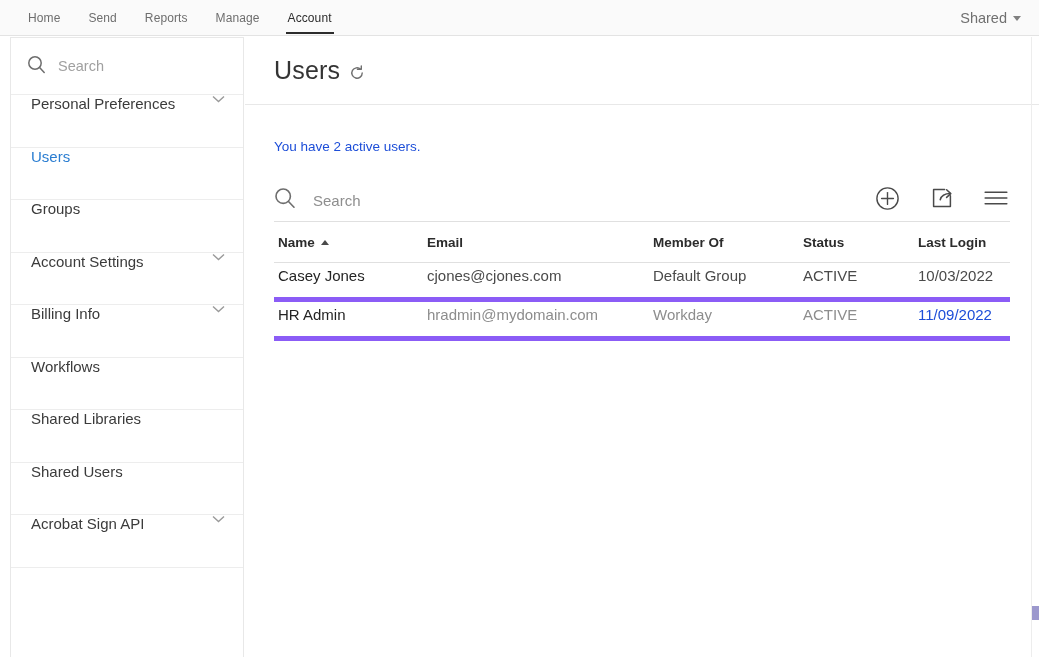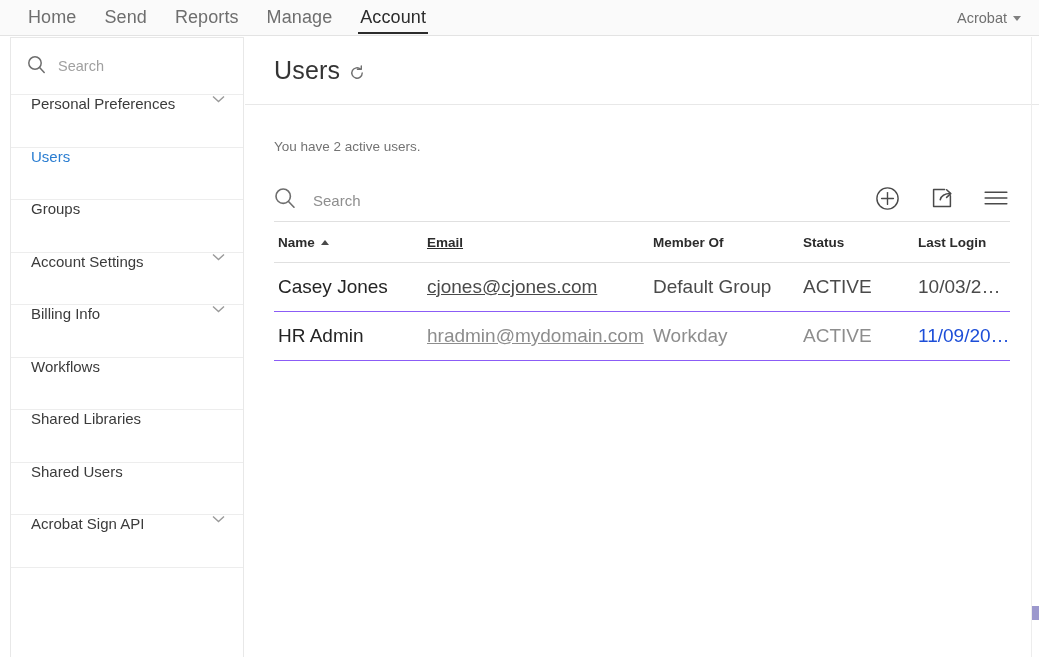"Home" .topnav-item { font-size: 18px -> 12px }
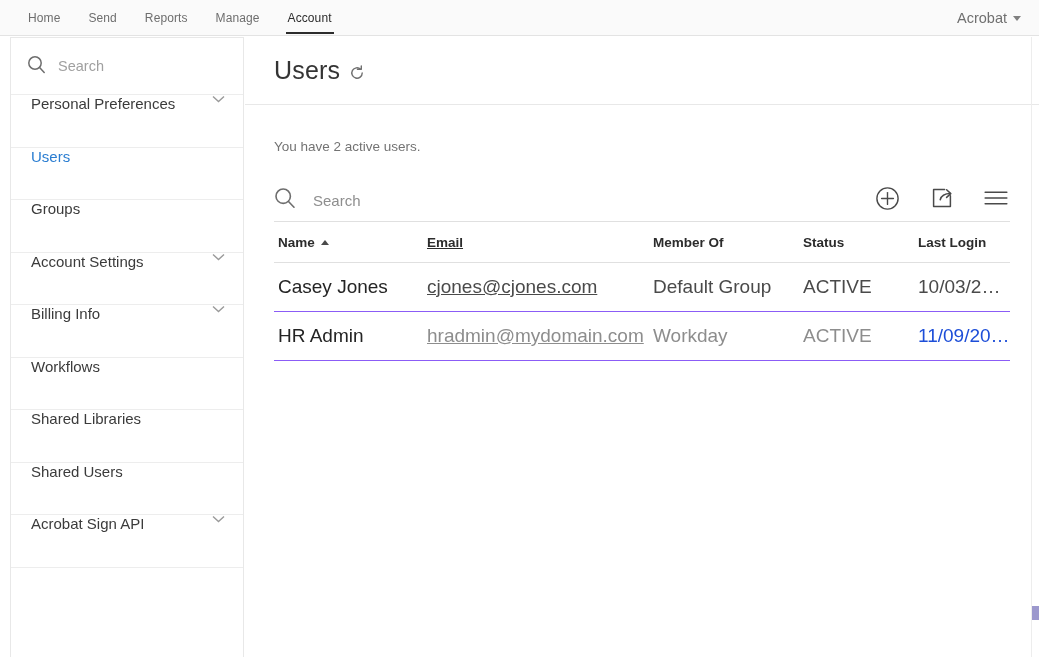"Acrobat" span { text: Acrobat -> Shared }
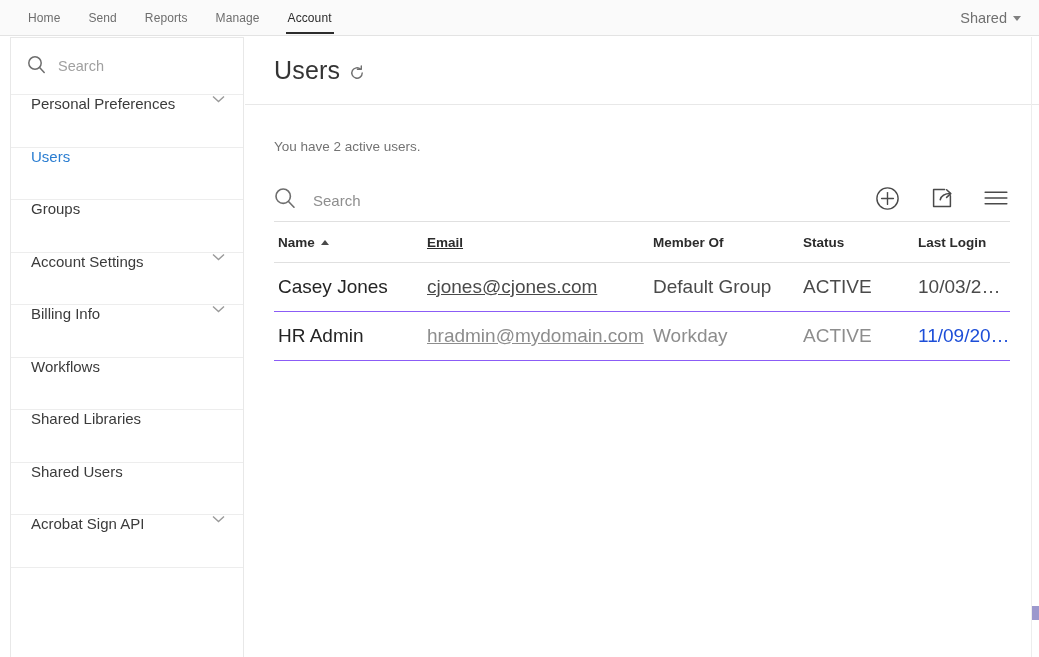"You have 2 active users." .subtext { color: #737373 -> #1d4ed8 }
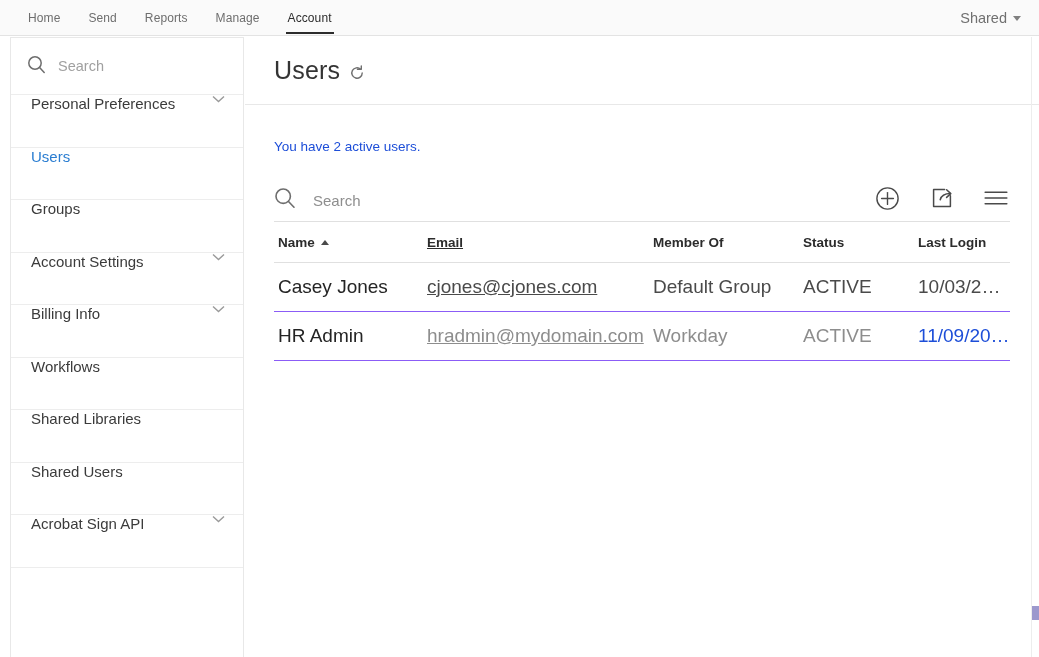"Email" .col-email { text-decoration: underline -> none }
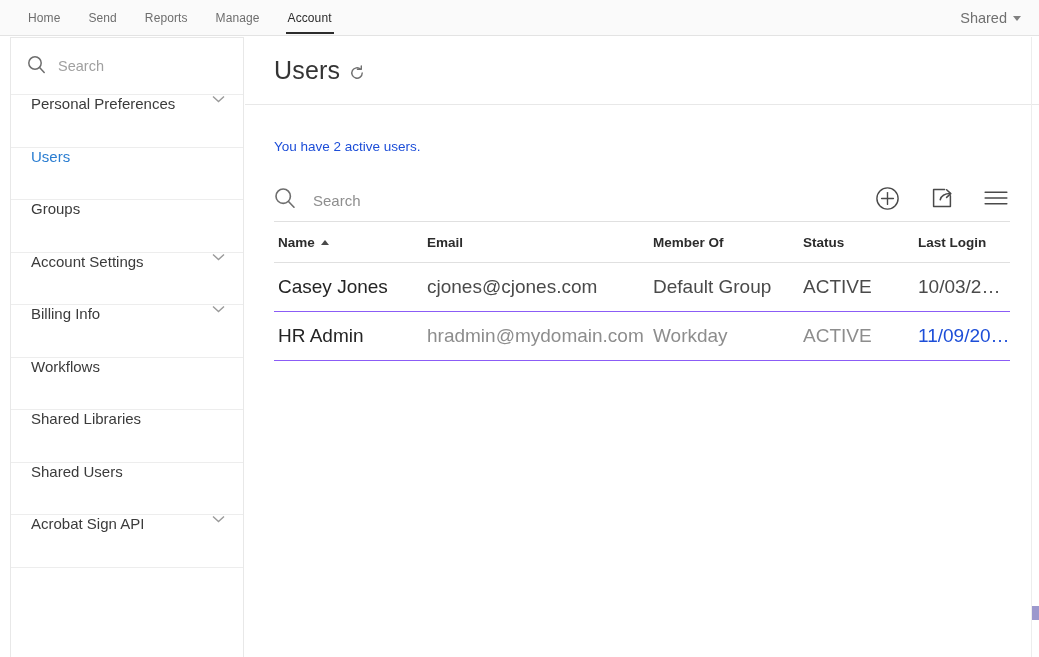"Casey Jones" .tbl td { border-bottom: 1px solid #8b5cf6 -> 5px solid #8b5cf6; font-size: 19px -> 15px; padding: 13px 0 13px 0 -> 4px 0 13px 0 }
